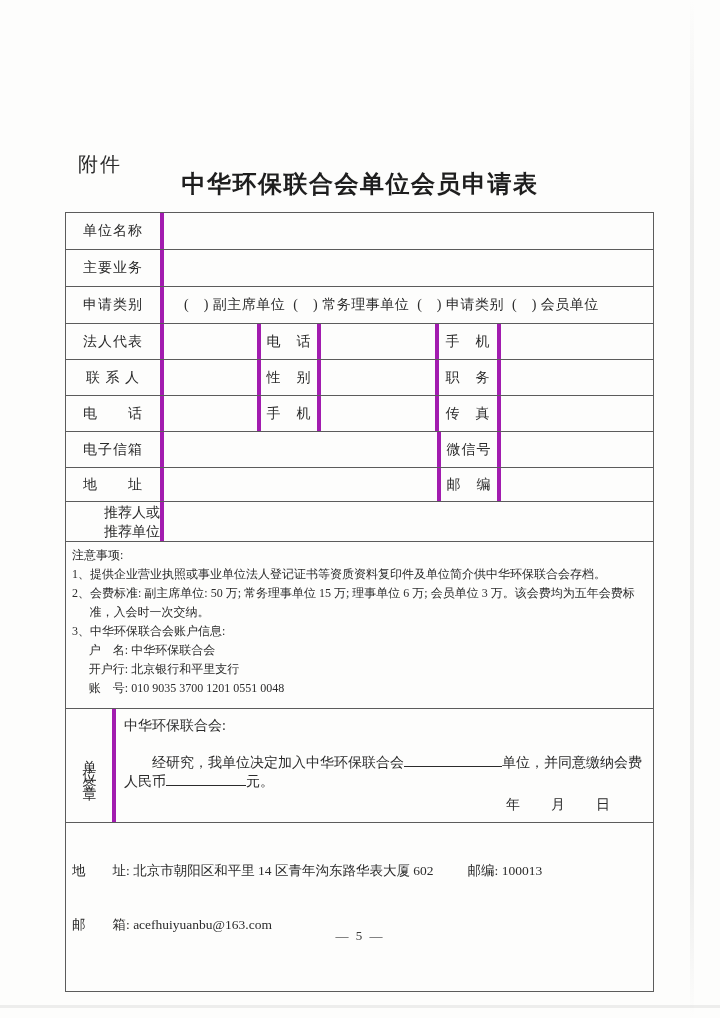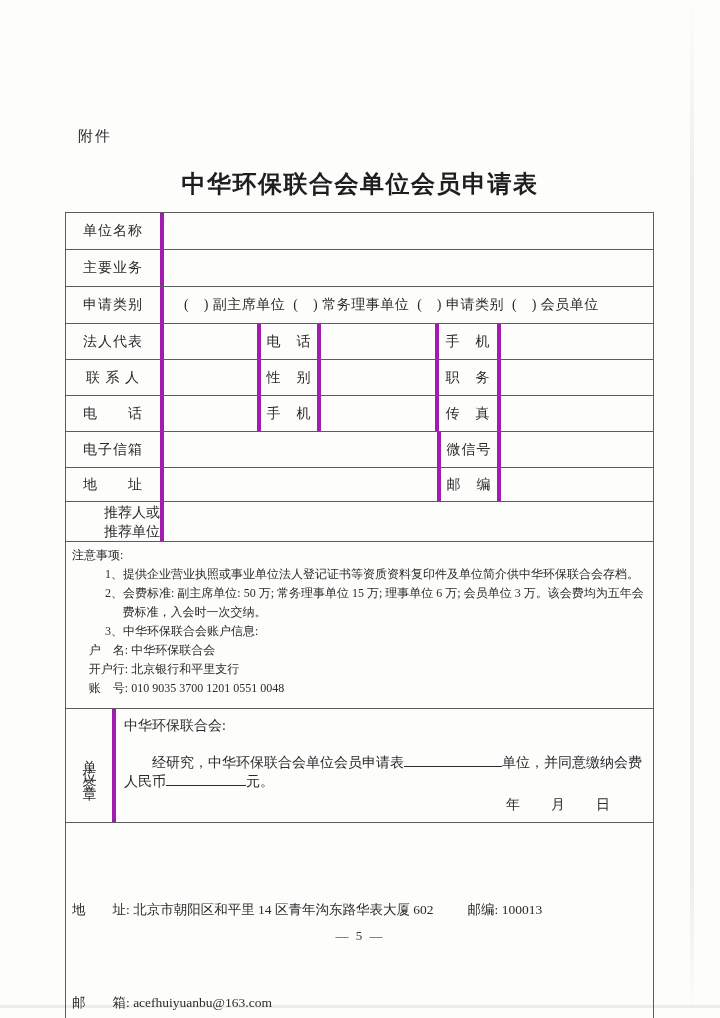"附件" .attachment { font-size: 15px -> 20px; top: 127px -> 151px }
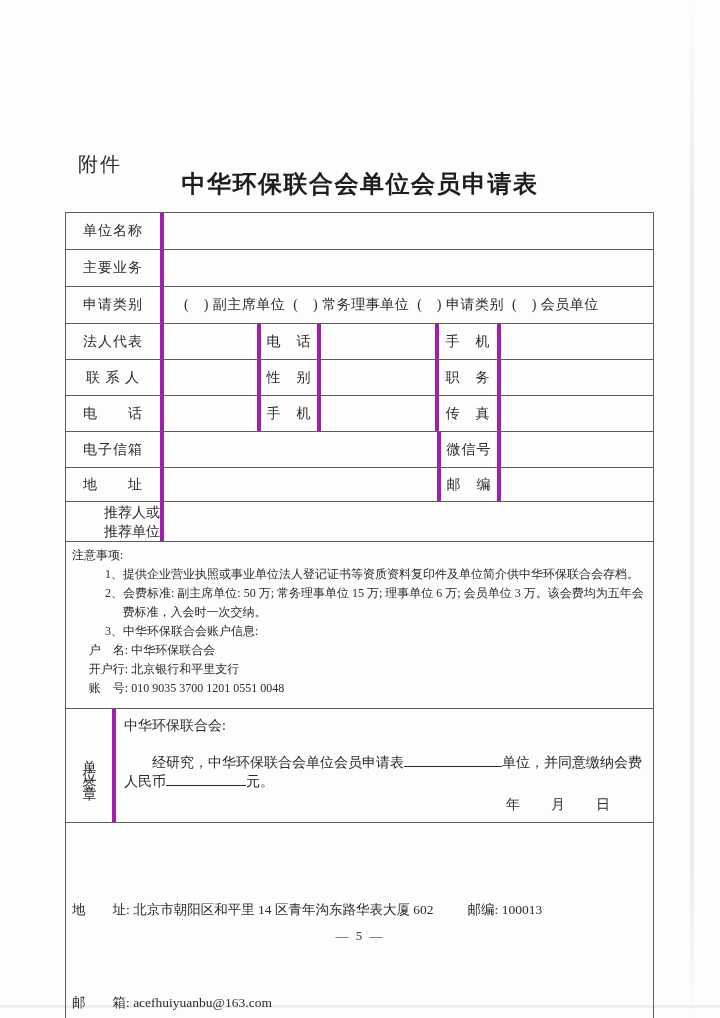"1、提供企业营业执照或事业单位法人登记证书等资质资料复印件及单位简介供中华环保联" .note-item { margin-left: 33px -> none }
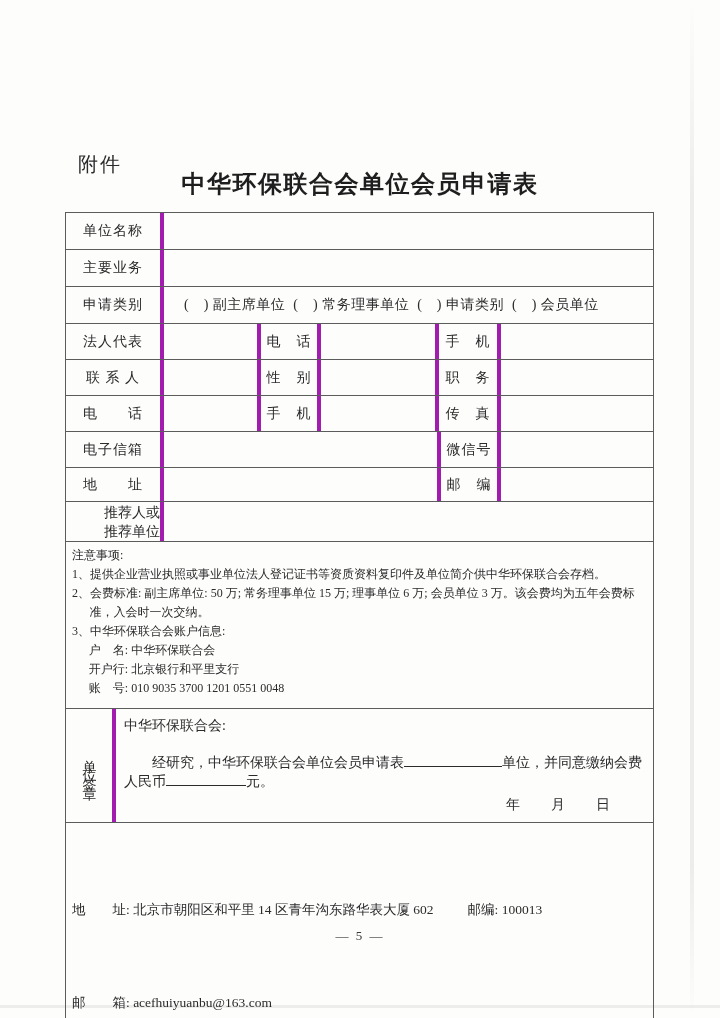"经研究，中华环保联合会单位会员申请表" span { text: 中华环保联合会单位会员申请表 -> 我单位决定加入中华环保联合会 }
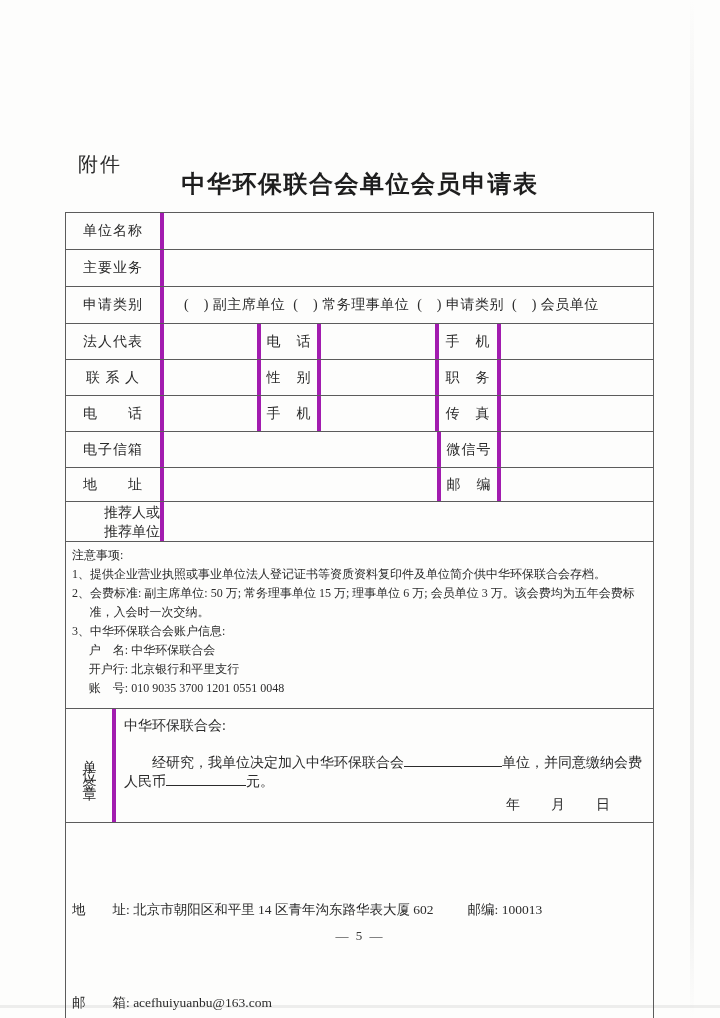"地 址: 北京市朝阳区和平里 14 区青年沟东路华表大厦" .contact-line { margin-top: 39px -> none }
